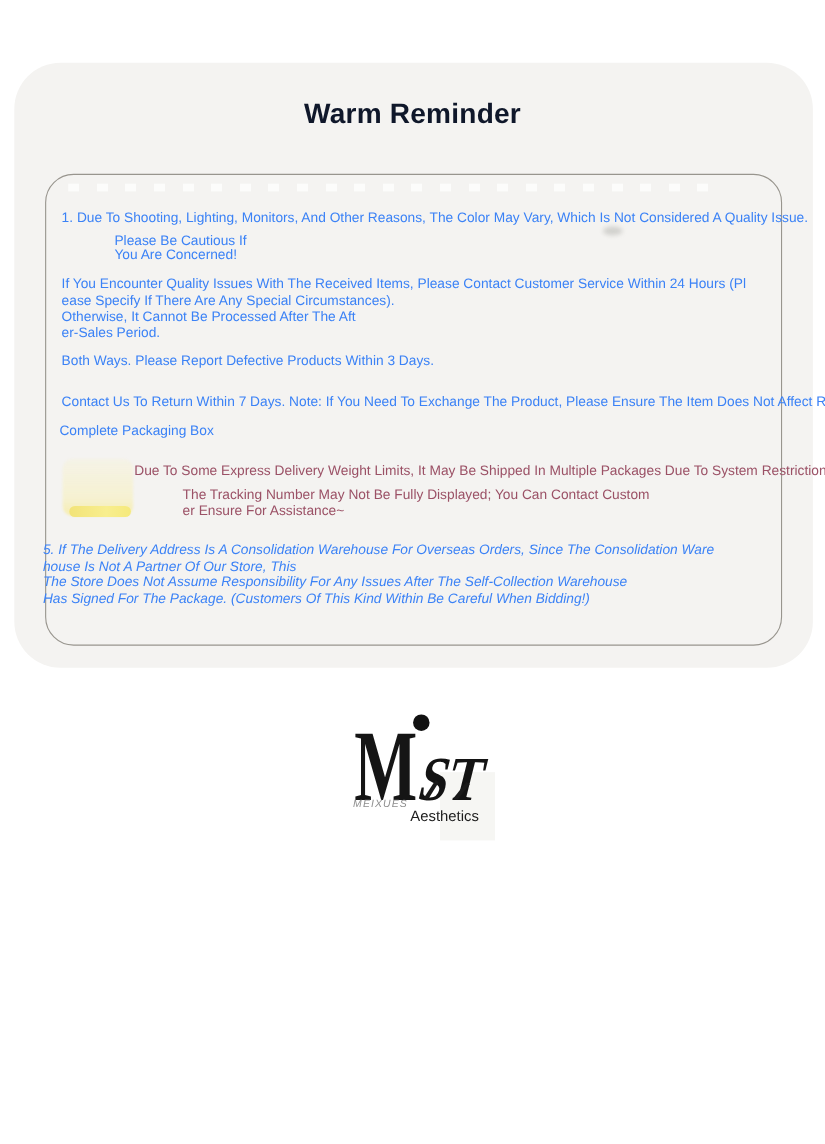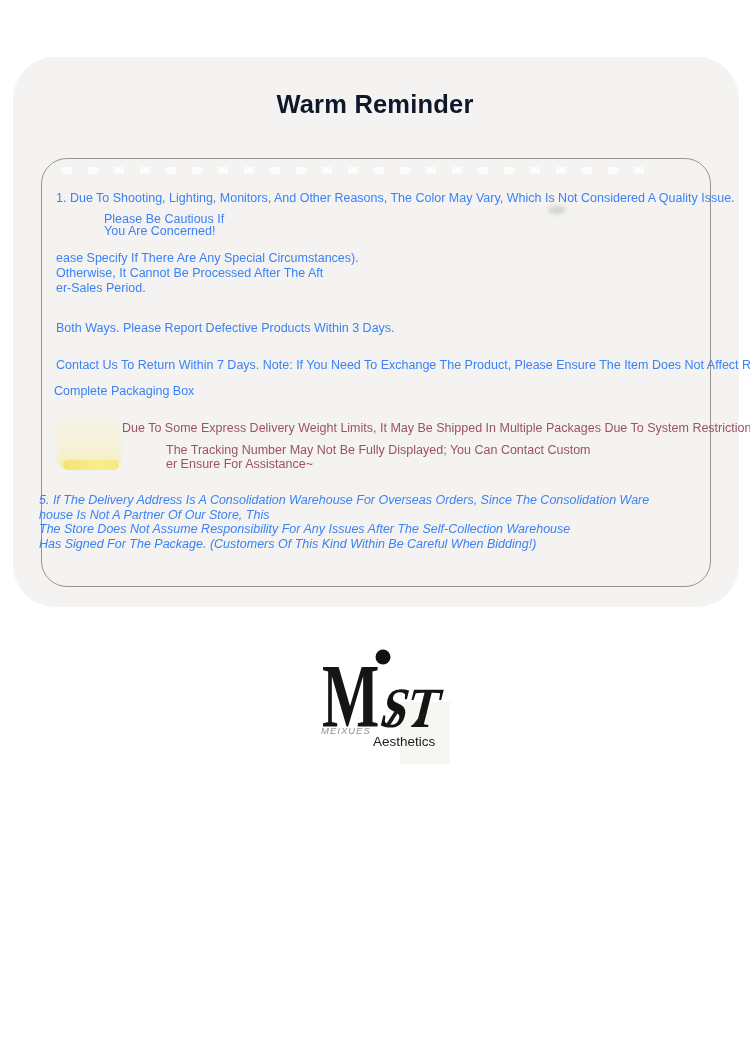"If You Encounter Quality Issues" span.line { html: none -> <span>If You Encounter Quality Issues With The Received Items, Please Contact Customer Service Within 24 Hours (Pl</span> }
